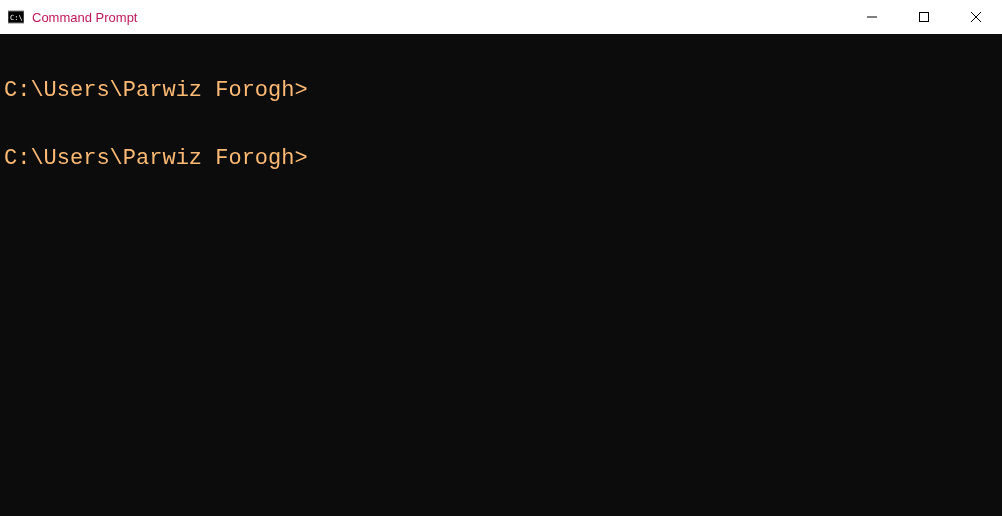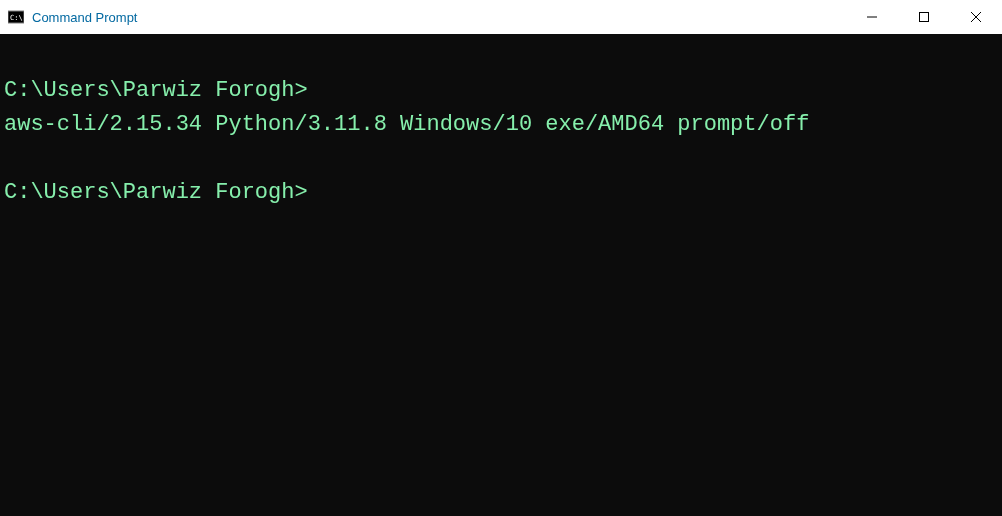"Command Prompt" .titlebar-title { color: #0369a1 -> #be185d }
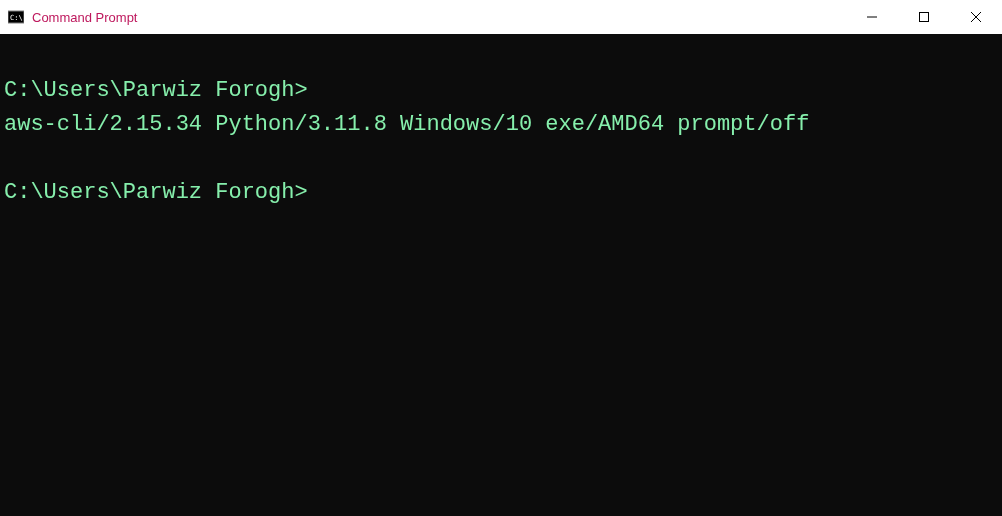"C:\Users\Parwiz Forogh>" .terminal { color: #86efac -> #fdba74 }
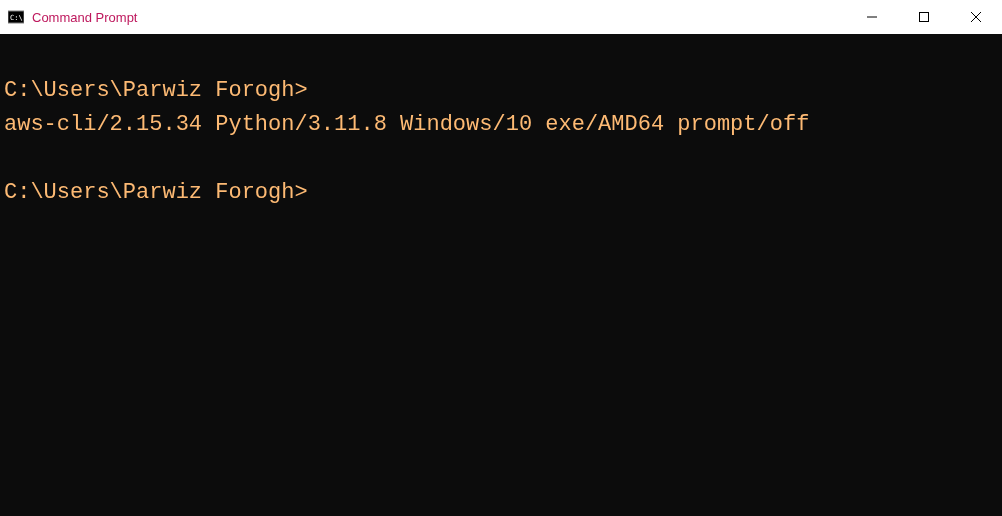"aws-cli/2.15.34 Python/3.11.8 Windows/10" div.terminal-line { html: <div>aws-cli/2.15.34 Python/3.11.8 Windows/10 exe/AMD64 prompt/off</div> -> none }
